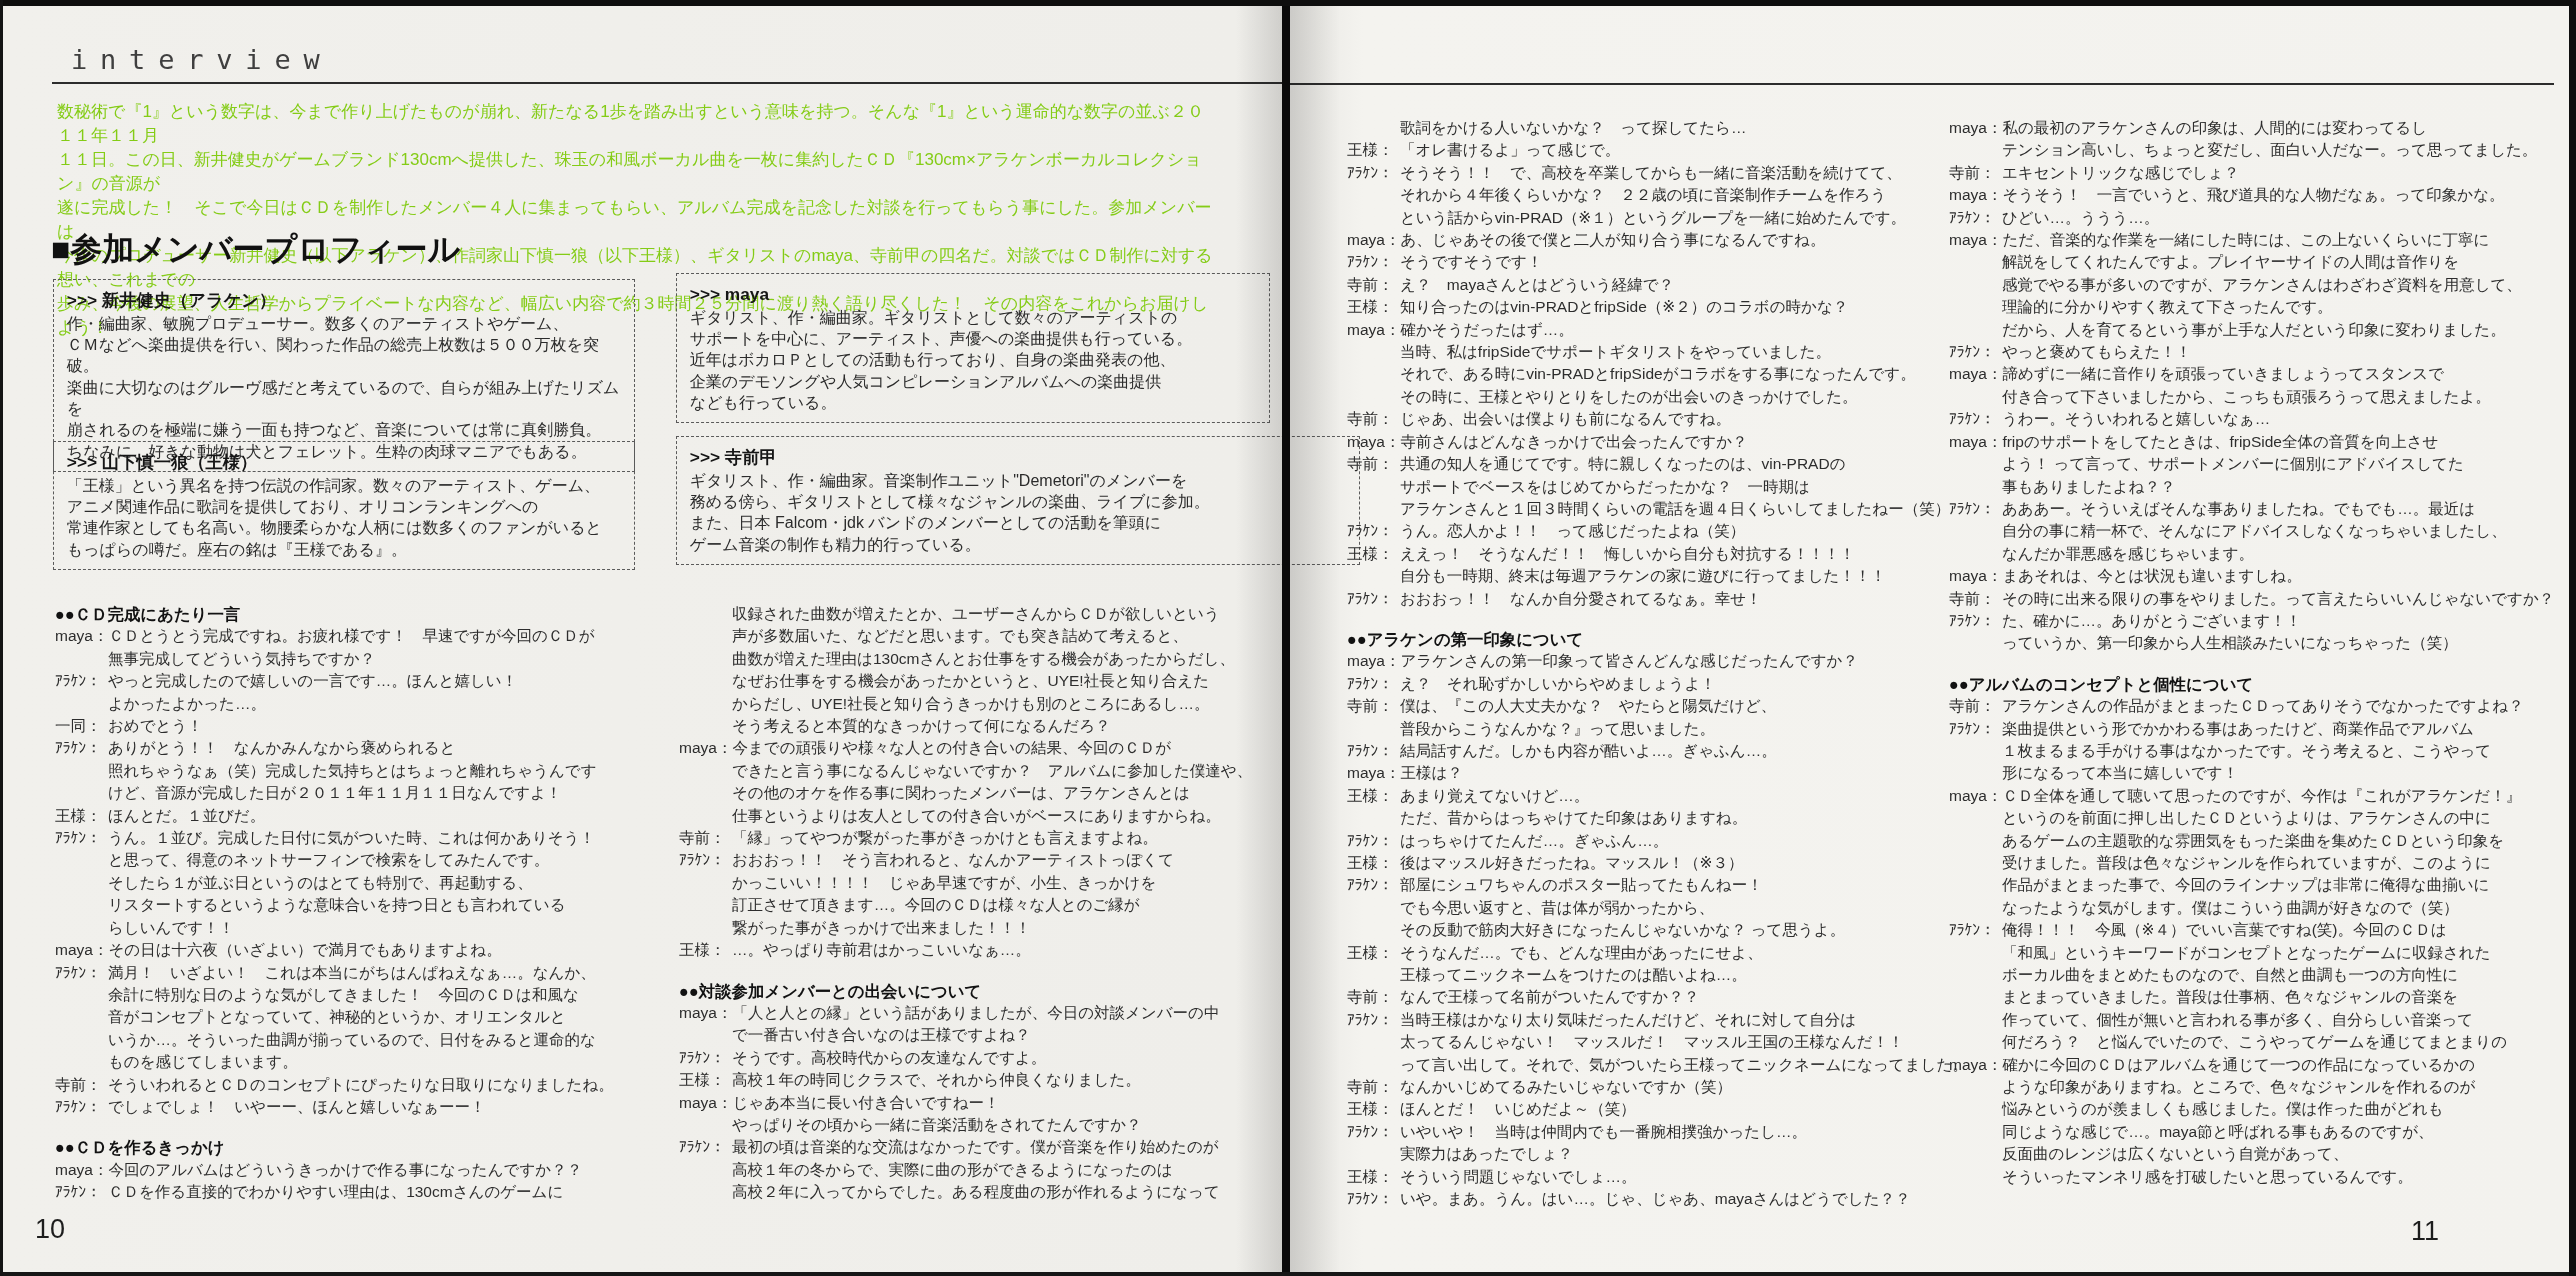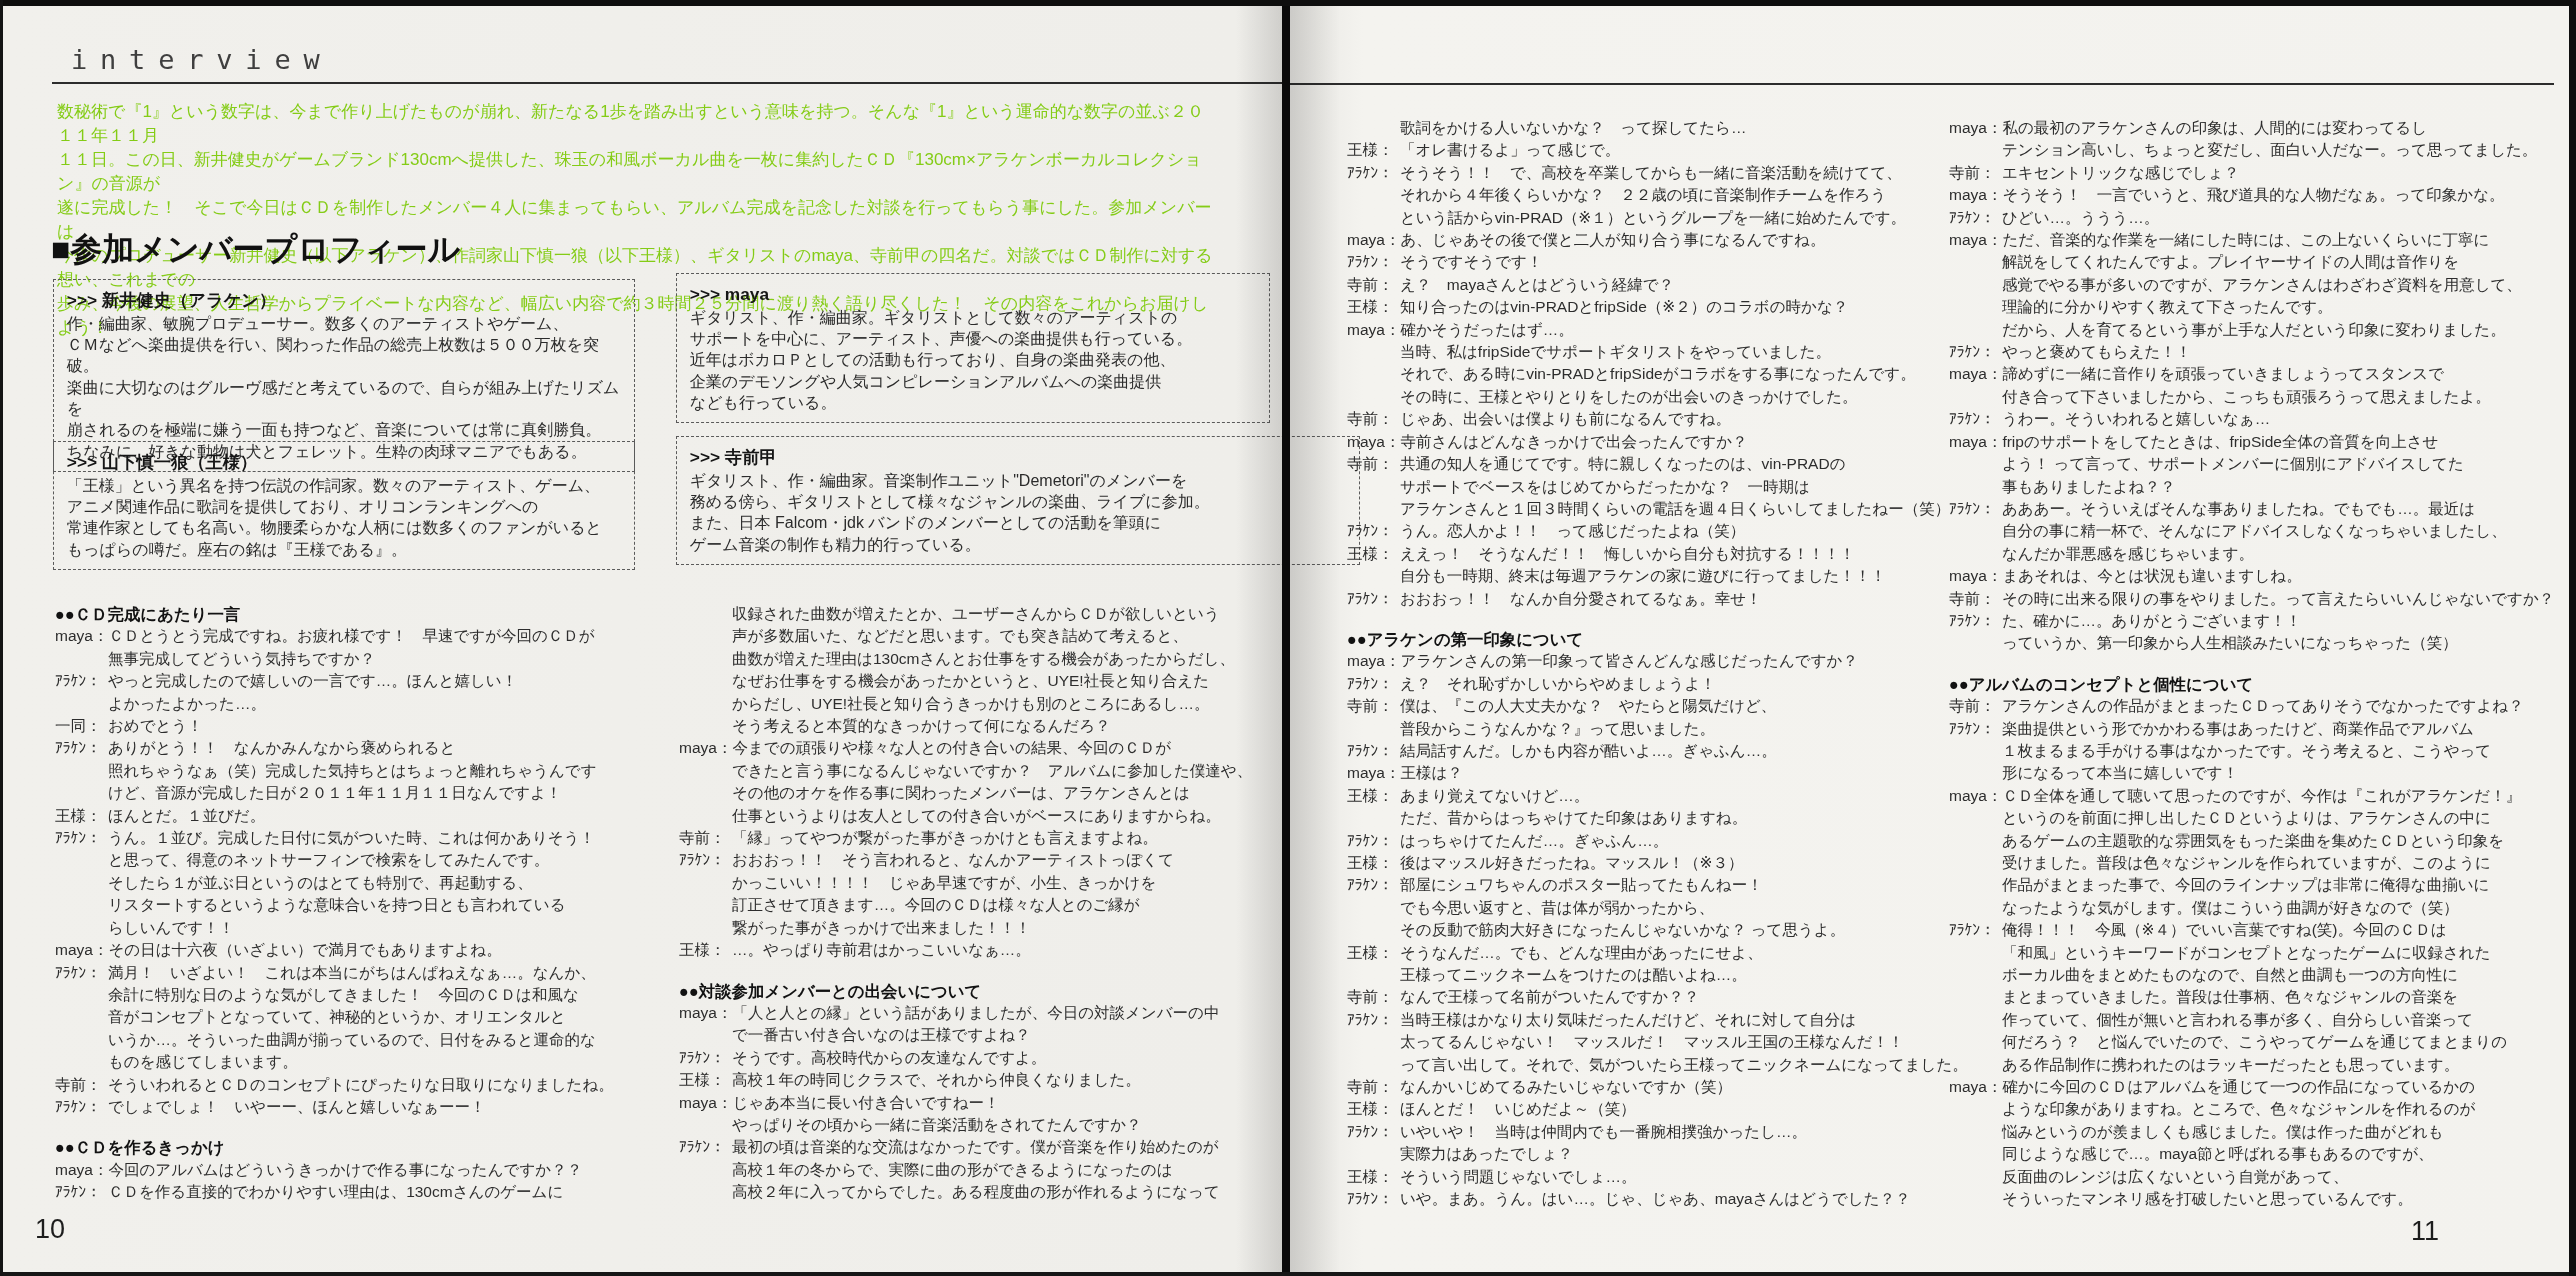"ある作品制作に携われたのはラッキーだったとも思っています。" div.dlg-line { html: <div> <span></span> <span>ある作品制作に携われたのはラッキーだったとも思っています。</span> </div> -> none }
